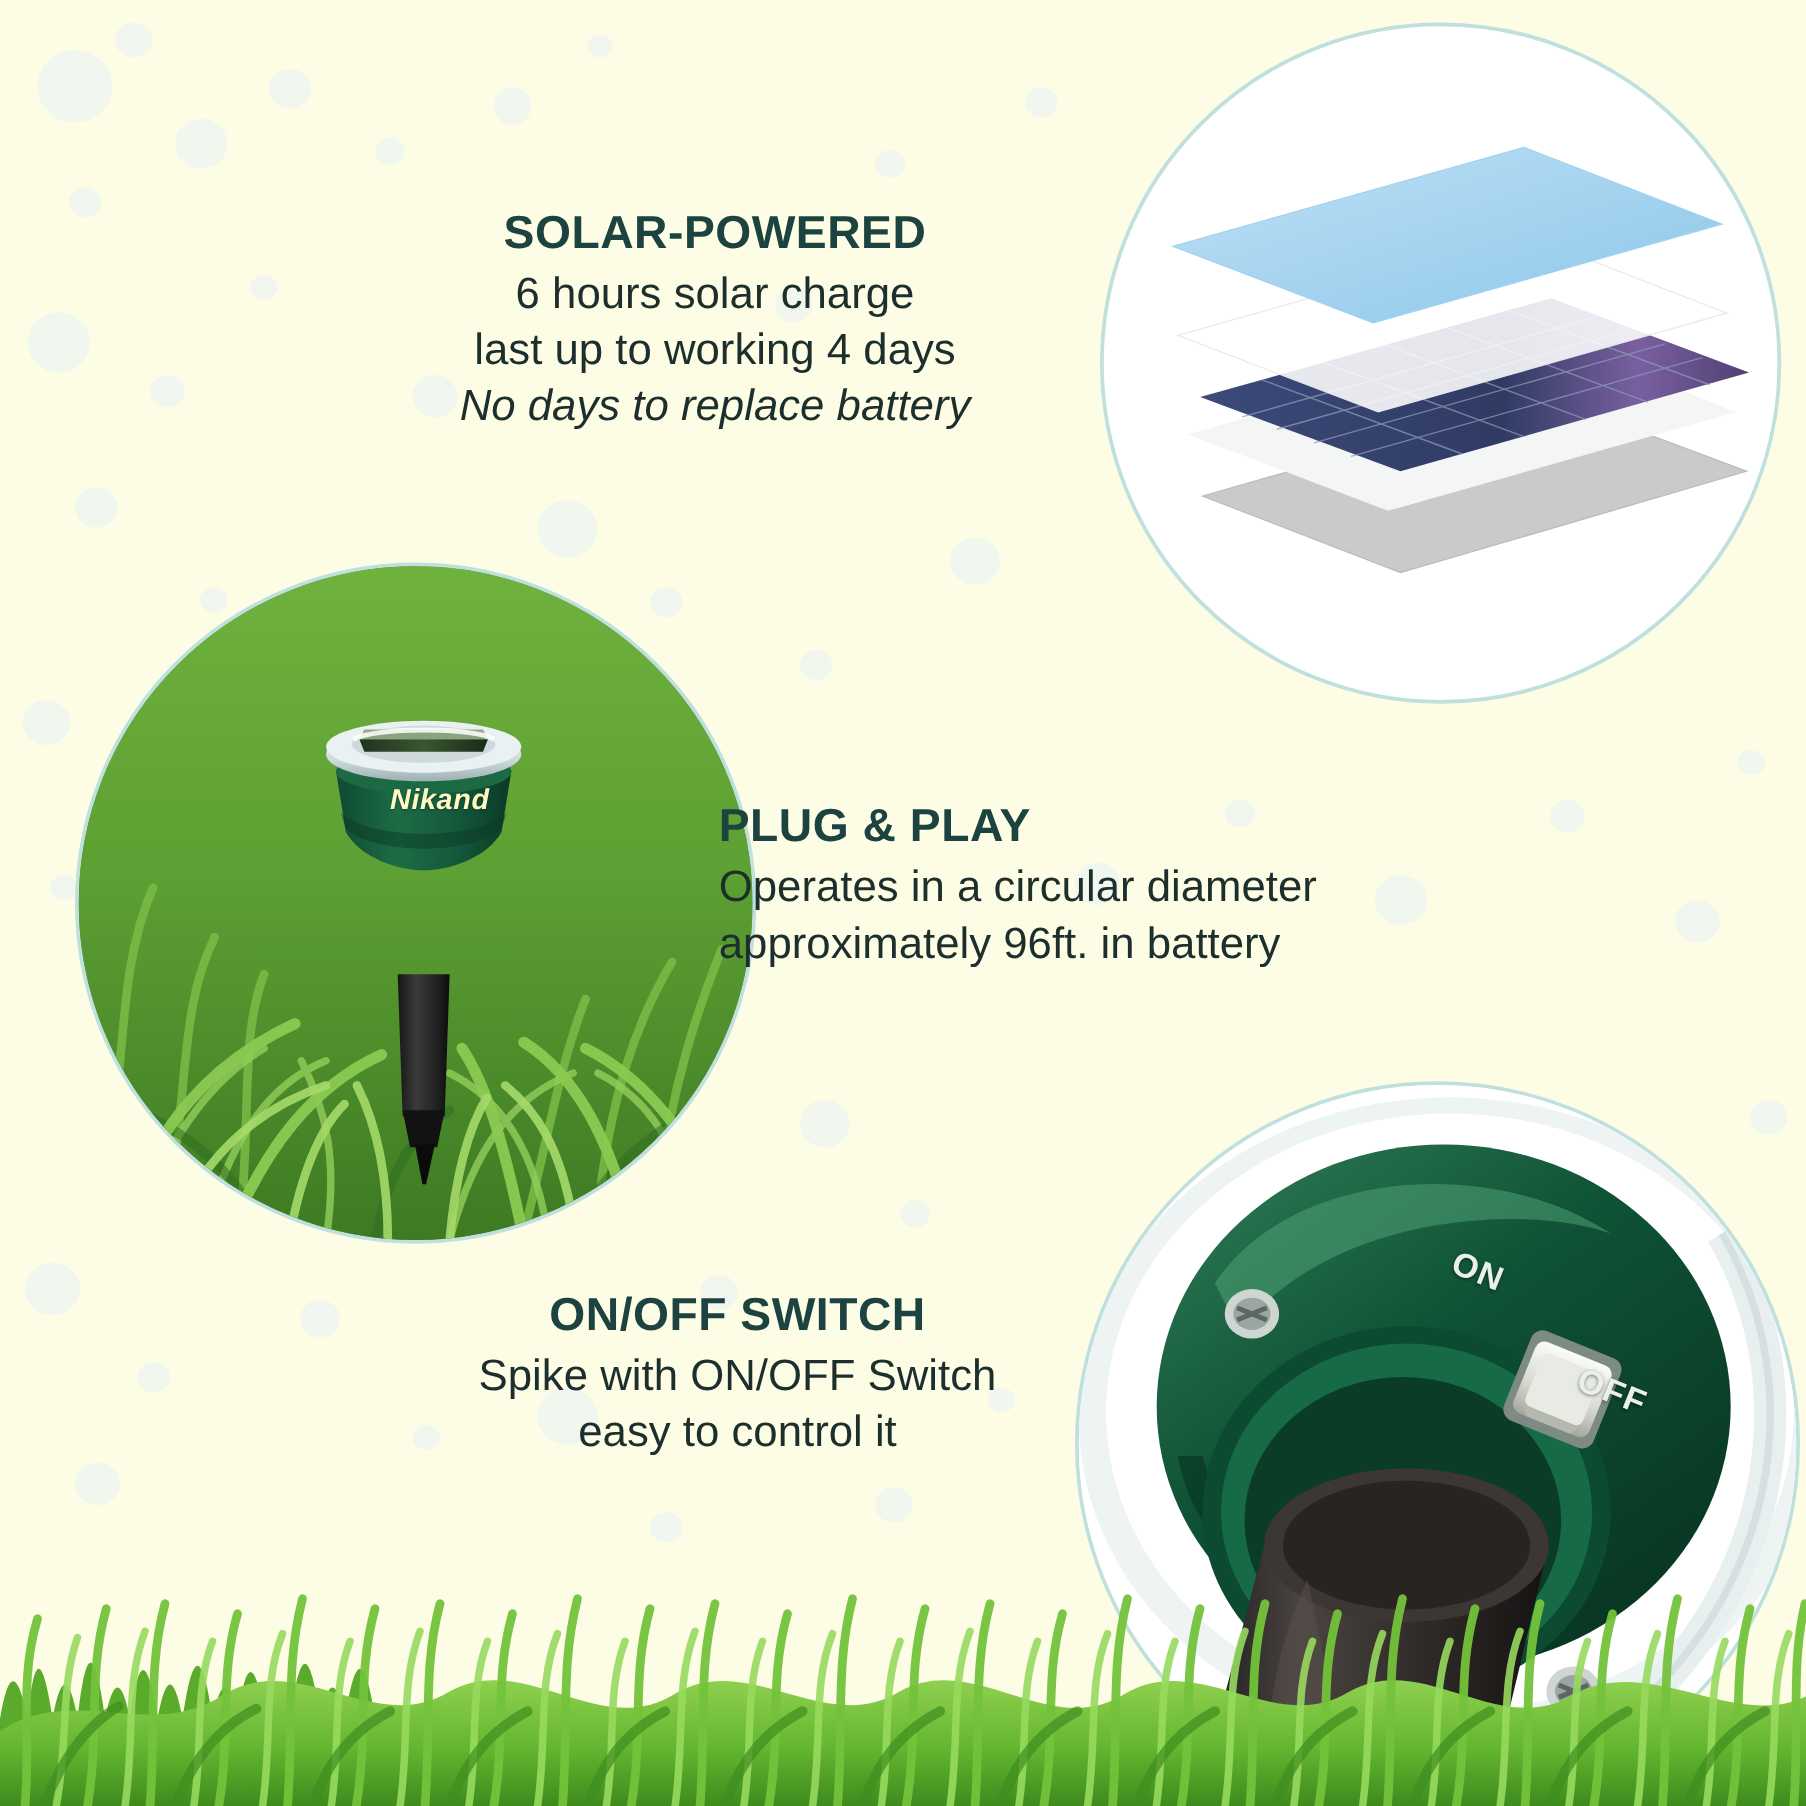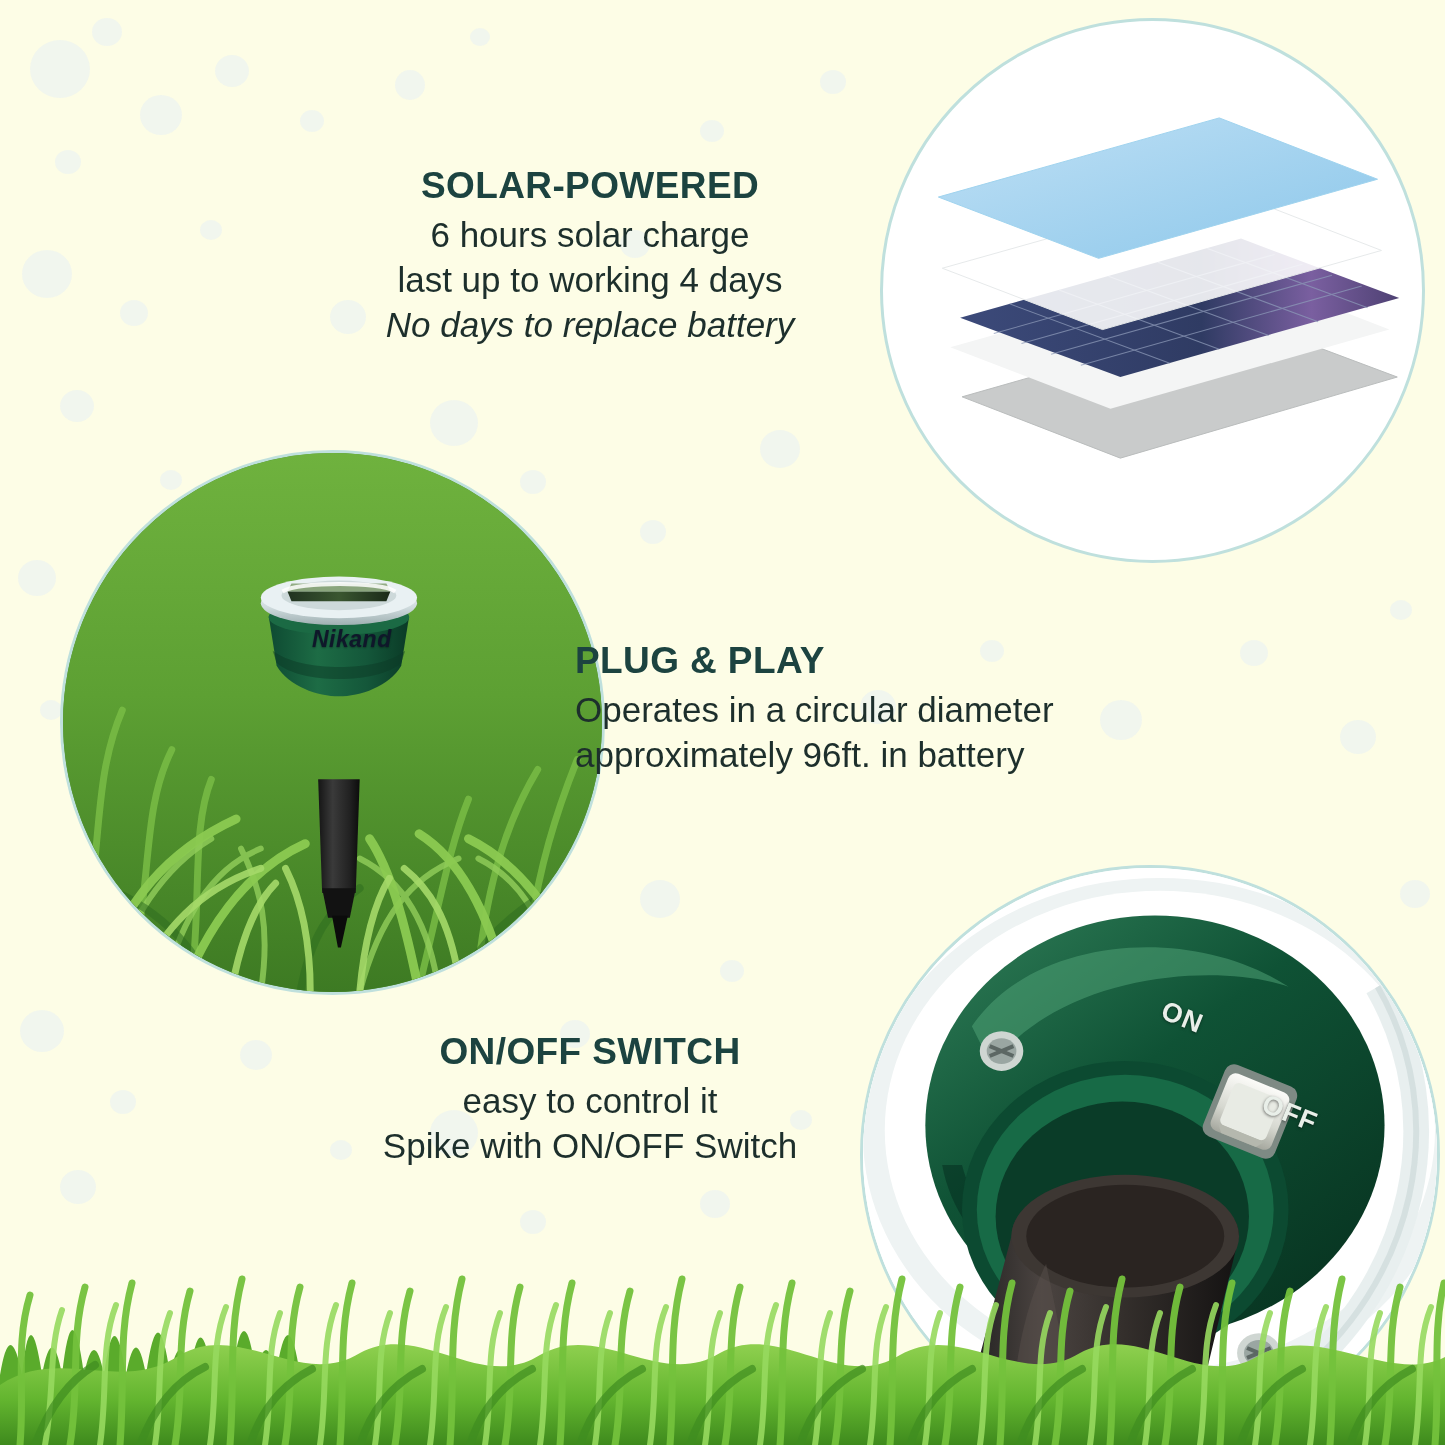"SOLAR-POWERED" #feature-solar { left: 330px -> 312px }
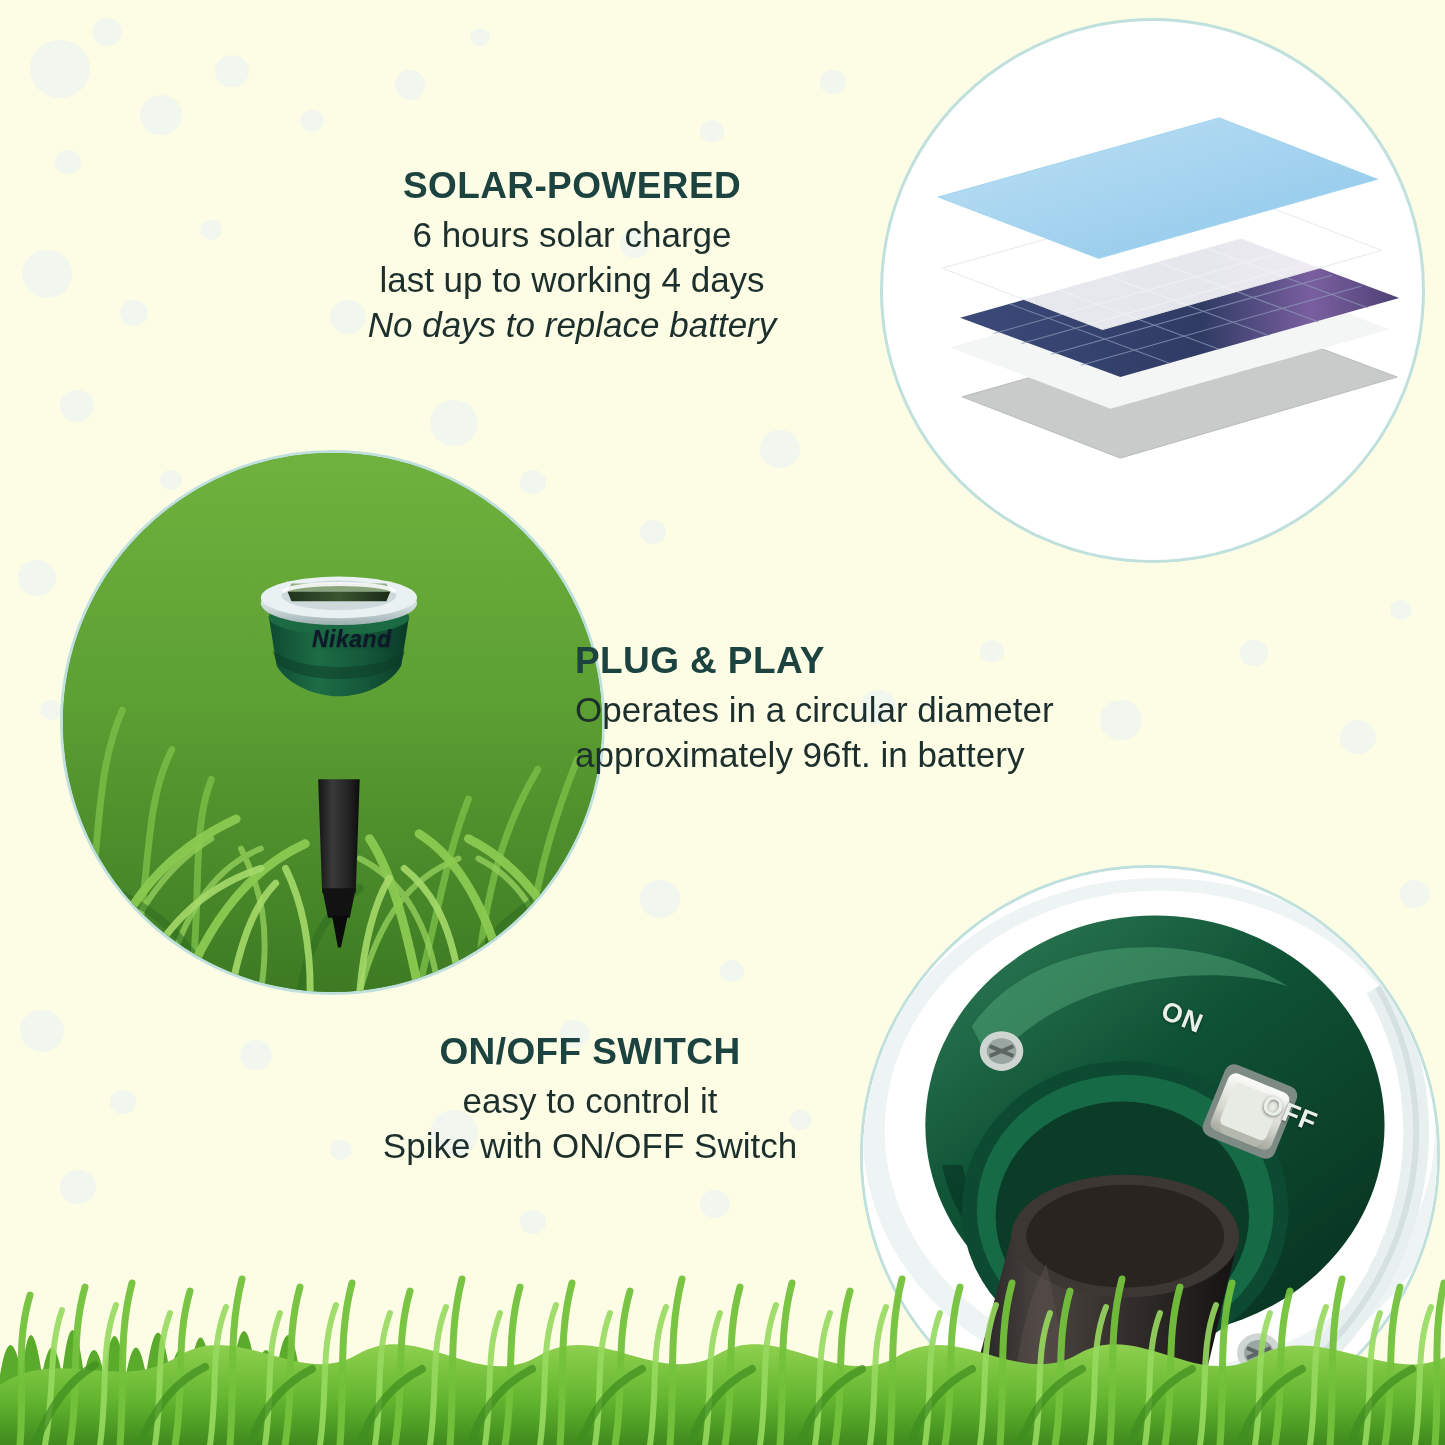"Nikand" .nikand-label { color: #0f172a -> #fef9c3 }
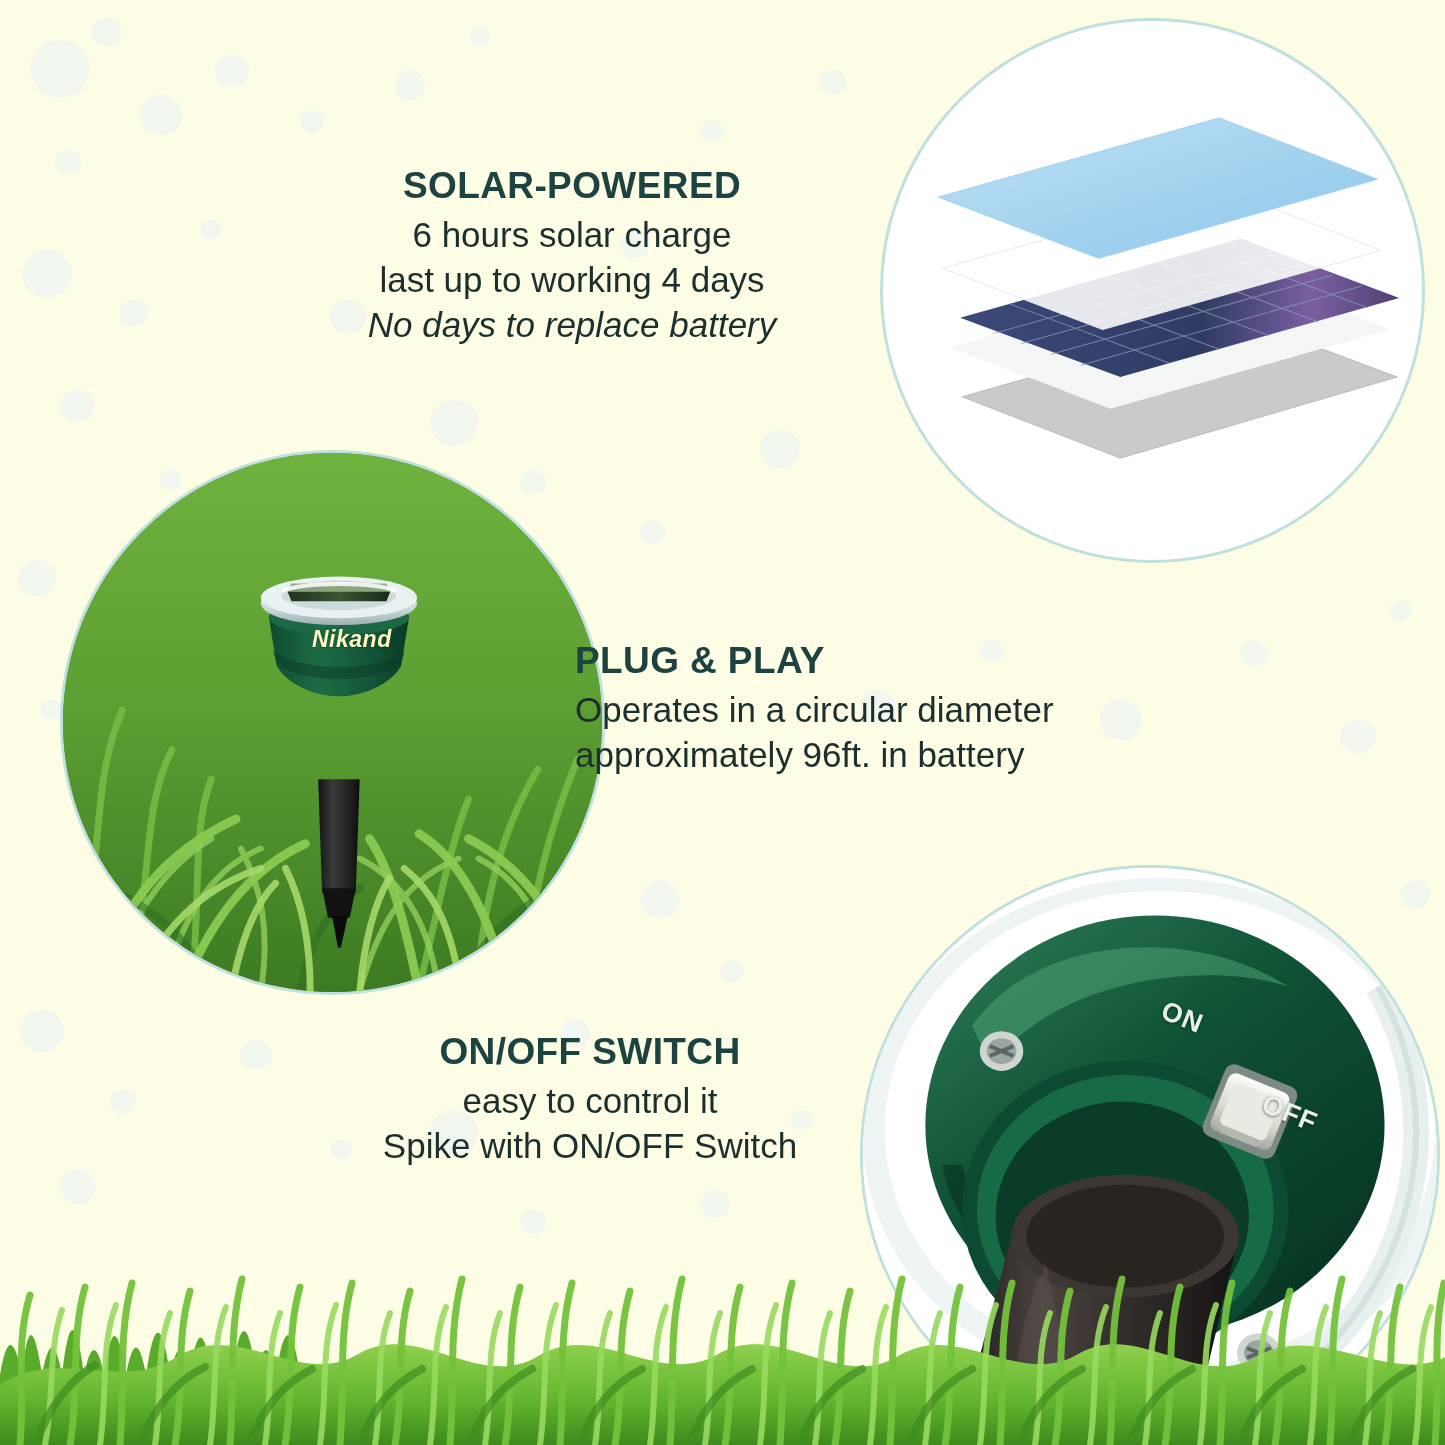"easy to control it" p { order: before "Spike with ON/OFF Switch" -> after "Spike with ON/OFF Switch" }
